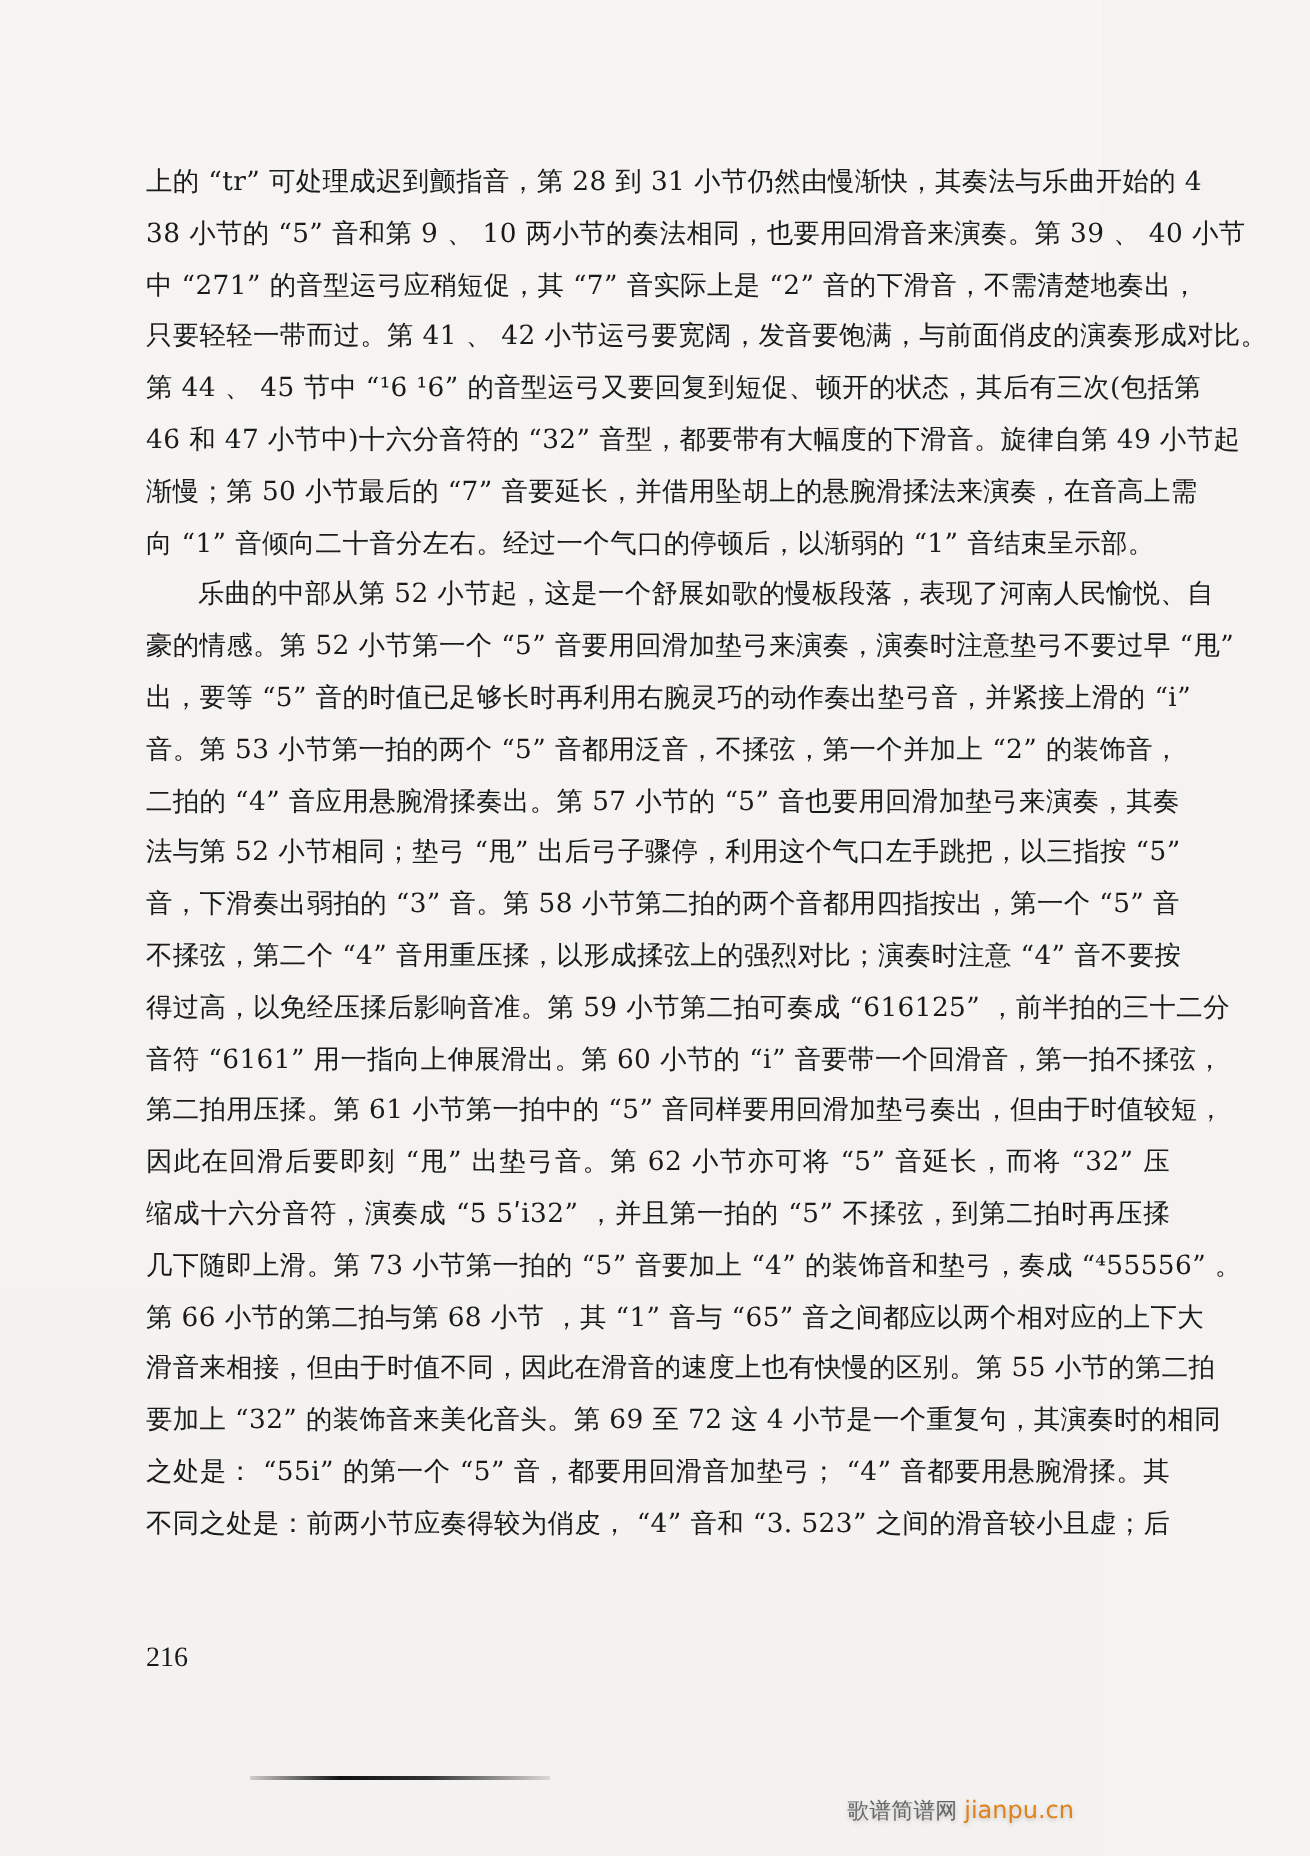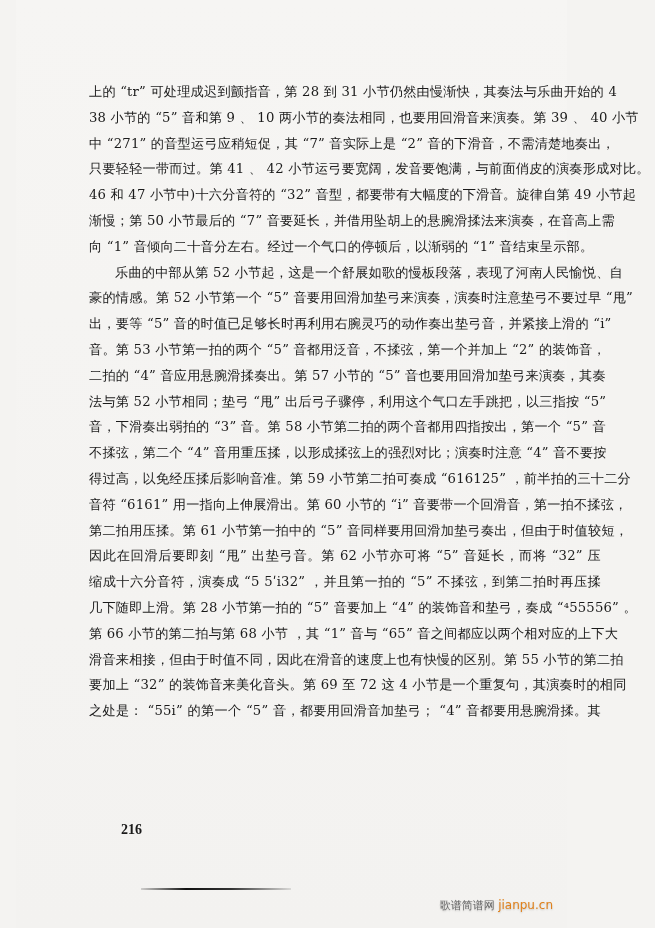"上的 “tr” 可处理成迟到颤指音，第 28 到" .page { left: 16px -> 0 }
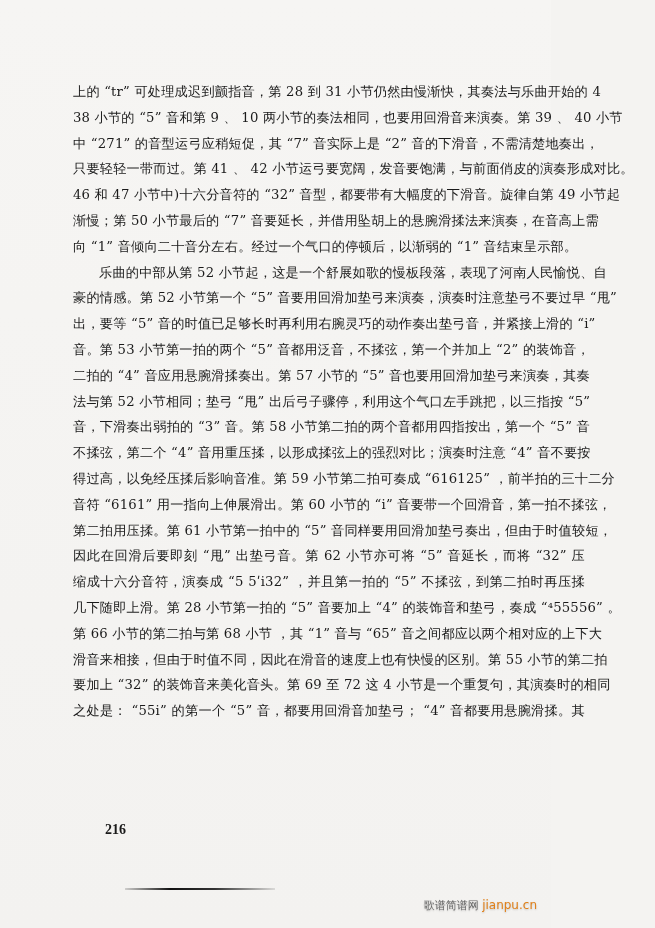"第 44 、 45 节中" div.line { html: none -> <div>第 44 、 45 节中 “¹6 ¹6” 的音型运弓又要回复到短促、顿开的状态，其后有三次(包括第</div> }
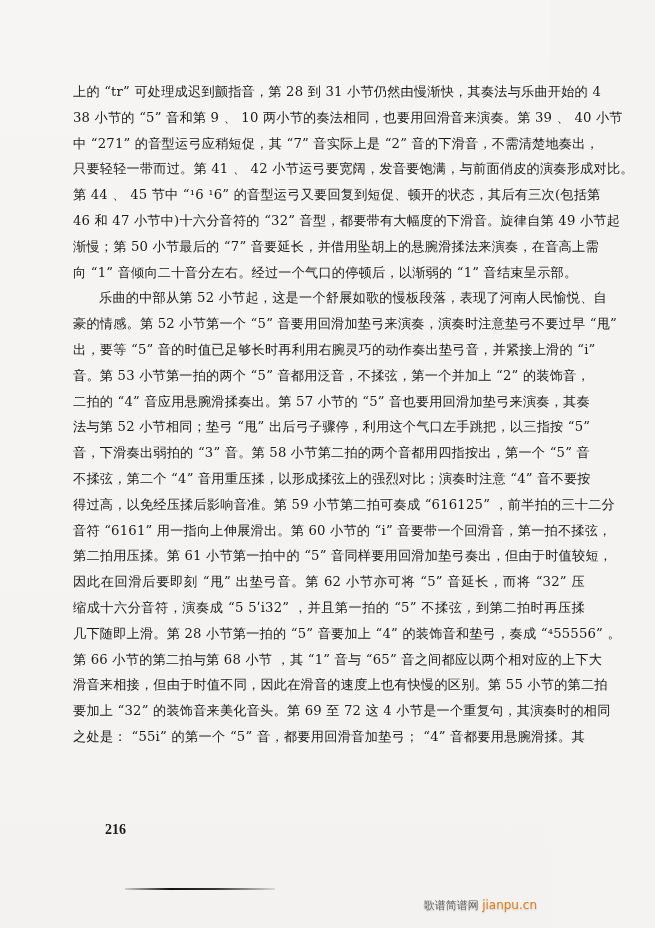"几下随即上滑。第 28 小节第一拍的 “5” 音要加上" div.line { text: 28 -> 73 }
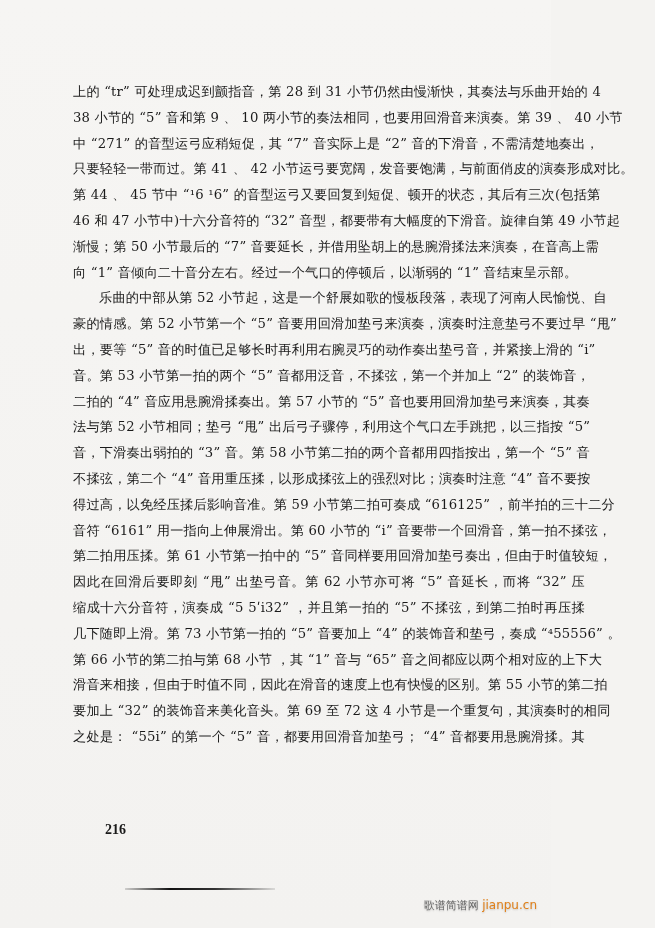"不同之处是：前两小节应奏得较为俏皮， “4” 音和 “3. 523”" div.line { html: none -> <div>不同之处是：前两小节应奏得较为俏皮， “4” 音和 “3. 523” 之间的滑音较小且虚；后</div> }
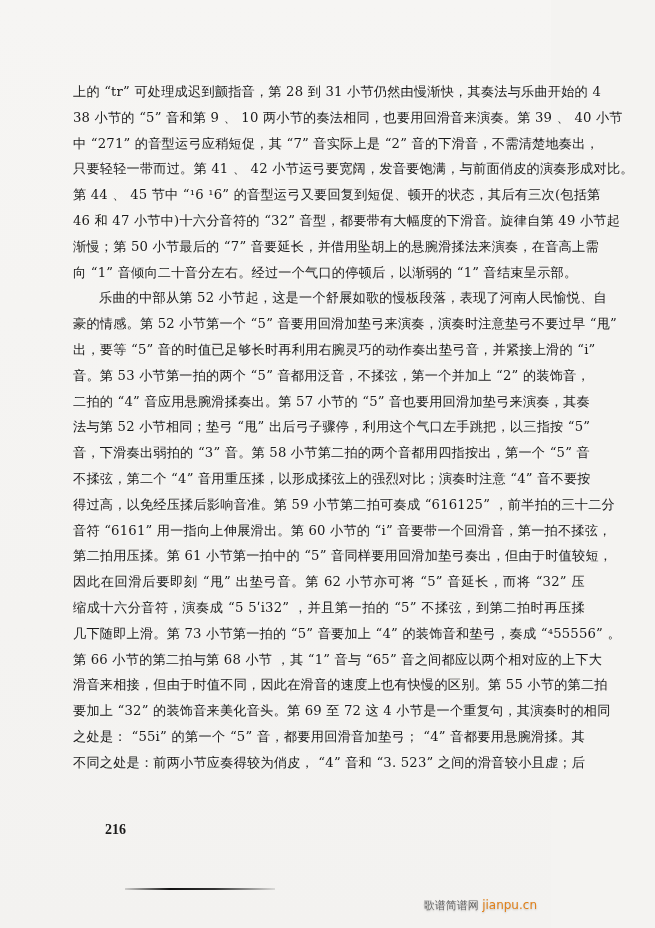"216" .page-number { font-weight: bold -> normal; margin-left: 32px -> none }
